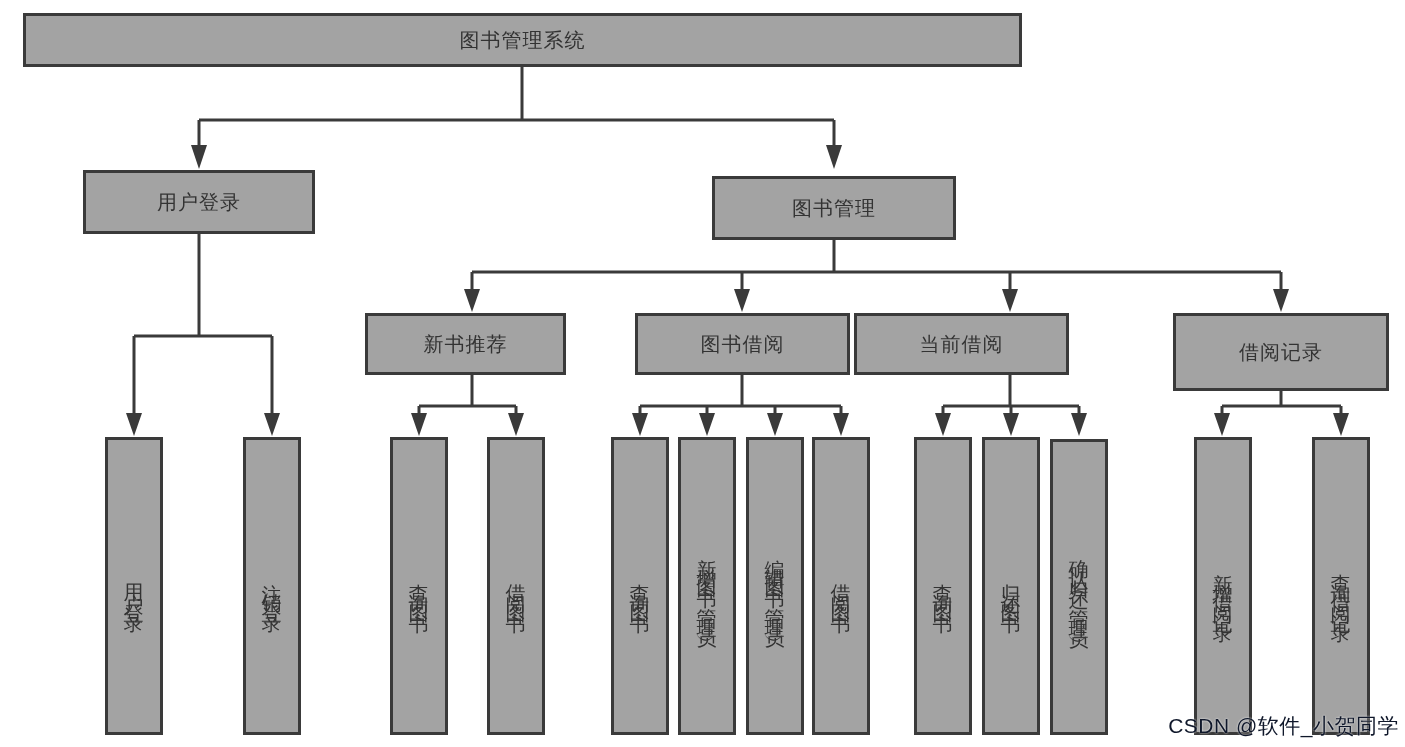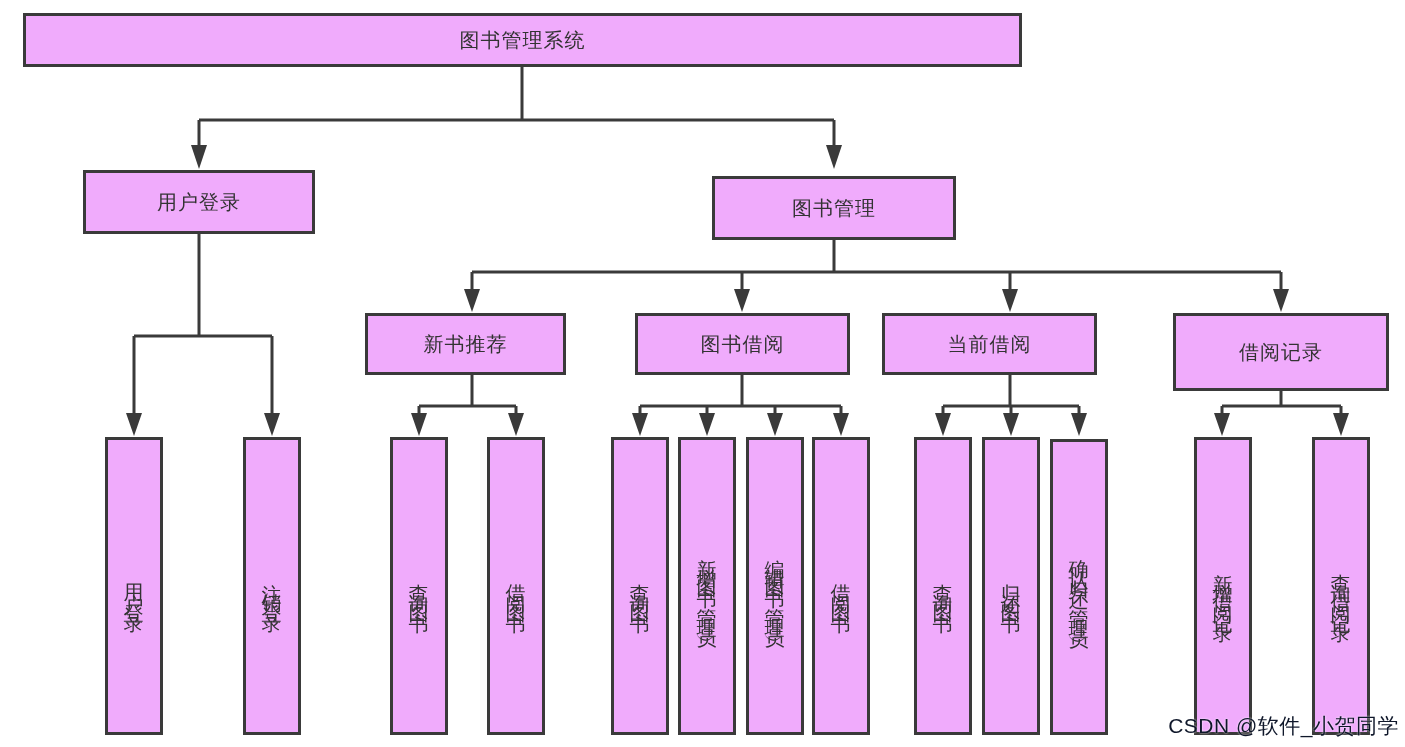"图书管理系统" .node { background: #f0abfc -> #a3a3a3 }
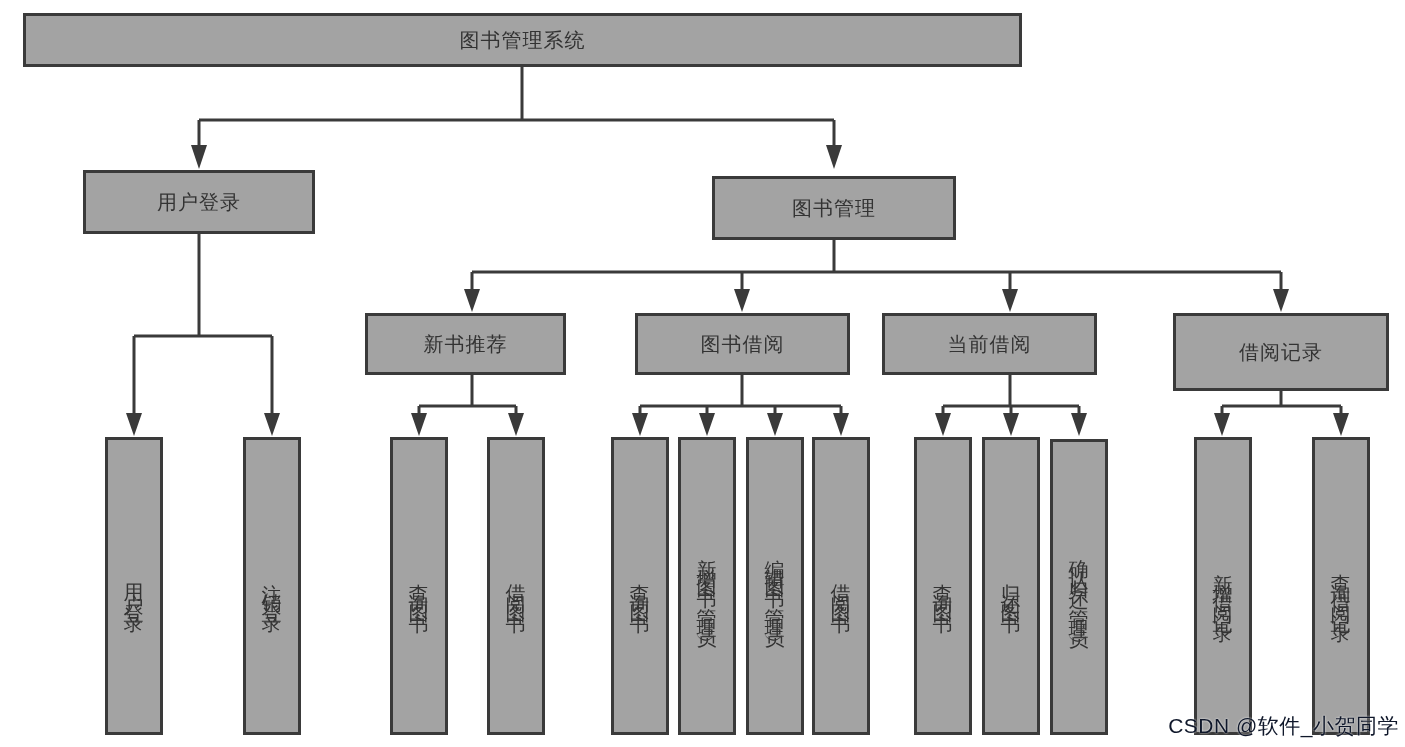"当前借阅" div.node { left: 882px -> 854px }
